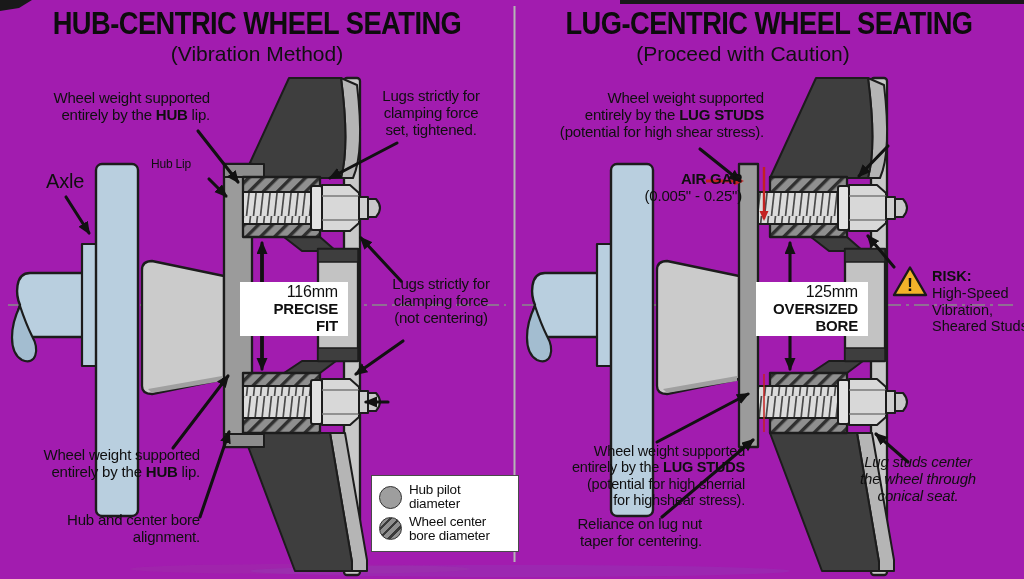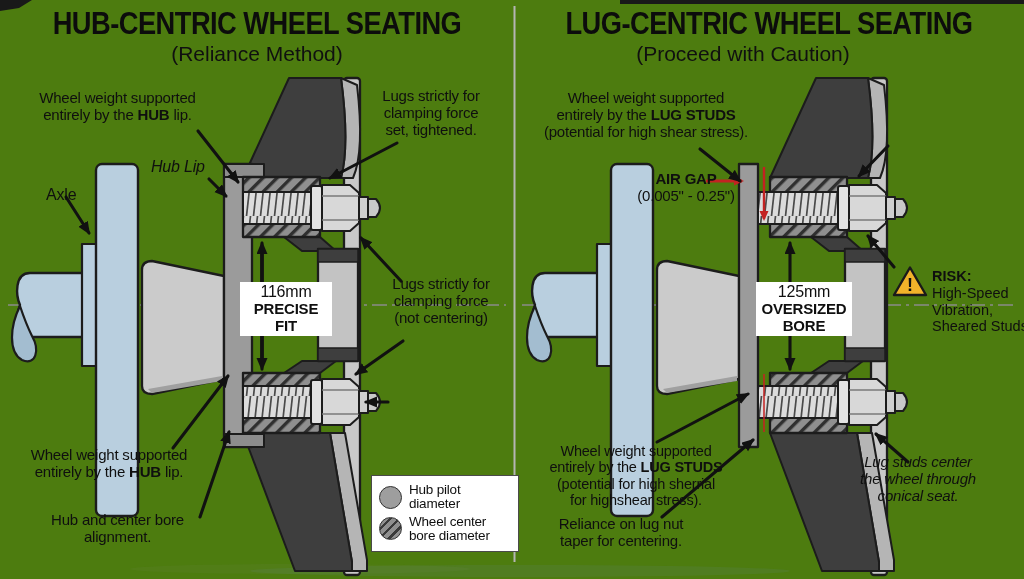"HUB-CENTRIC WHEEL SEATING" .canvas { background: #4d7c0f -> #a21caf }
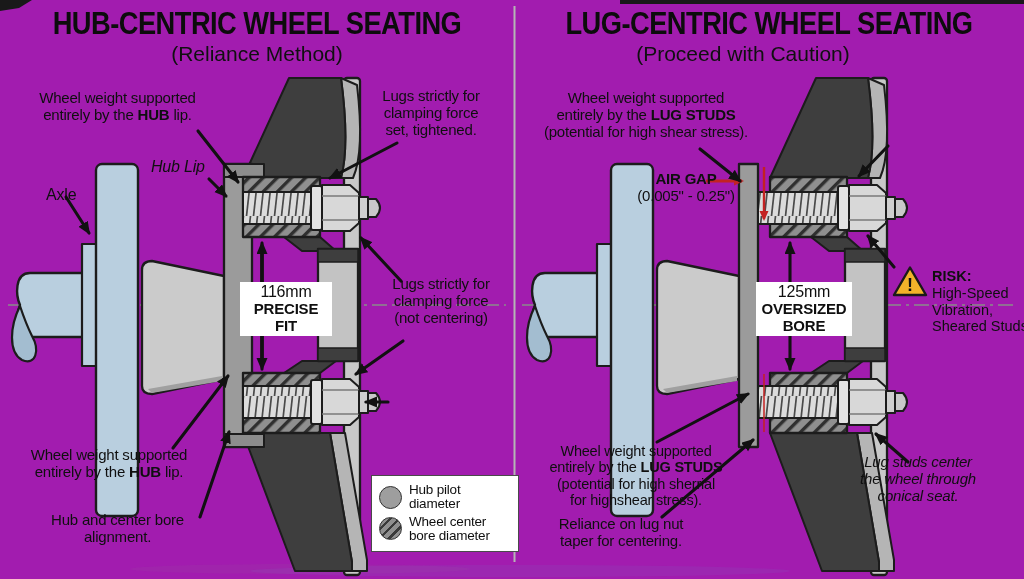"(Reliance Method)" div.subtitle { text: Reliance -> Vibration }
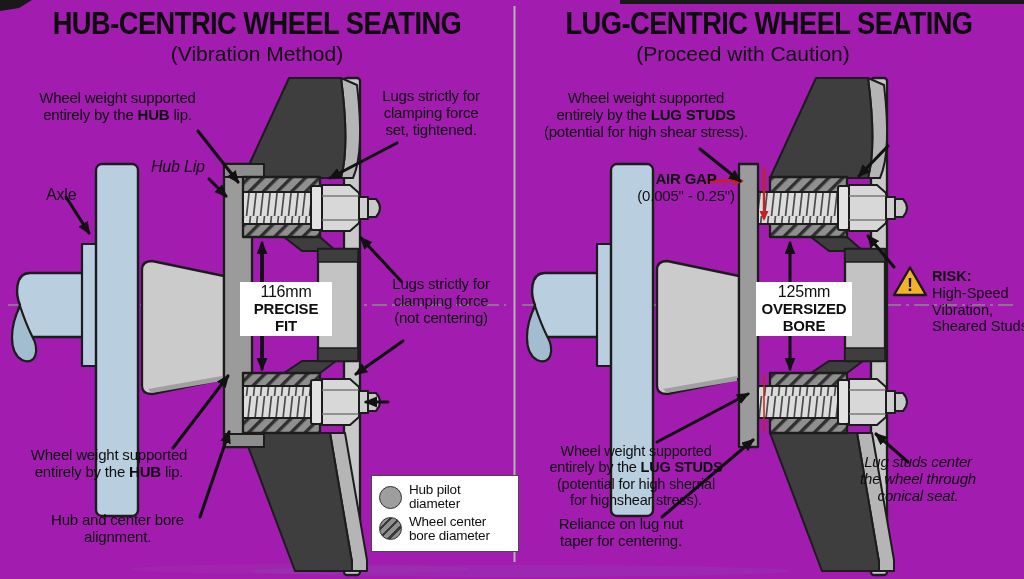"Wheel weight supported" .ctr { text-align: center -> right }
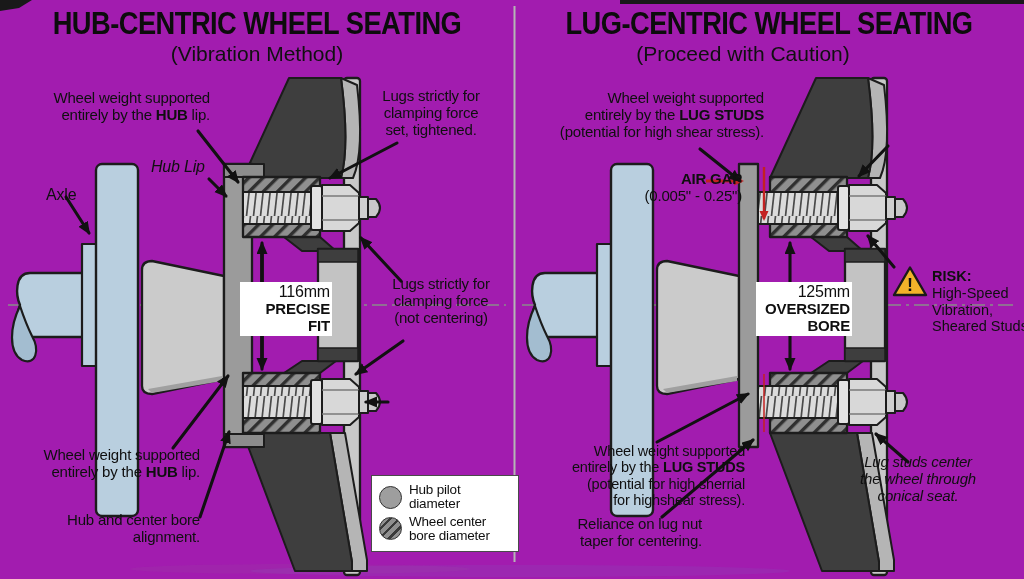"Hub Lip" div.lbl { font-size: 16px -> 12px; font-style: italic -> none }
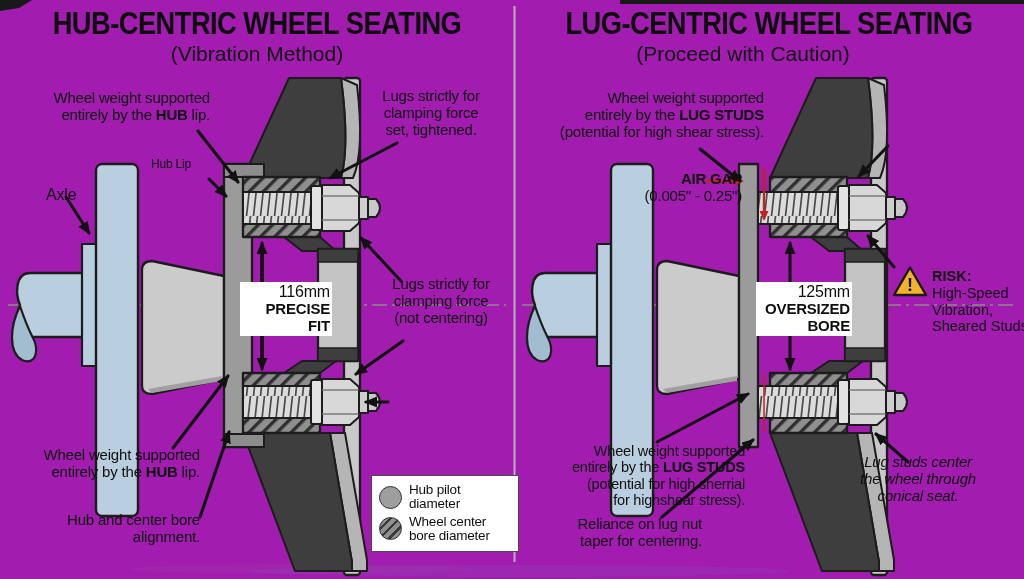"Axle" div.lbl { font-size: 16px -> 20px; margin-top: 16px -> none }
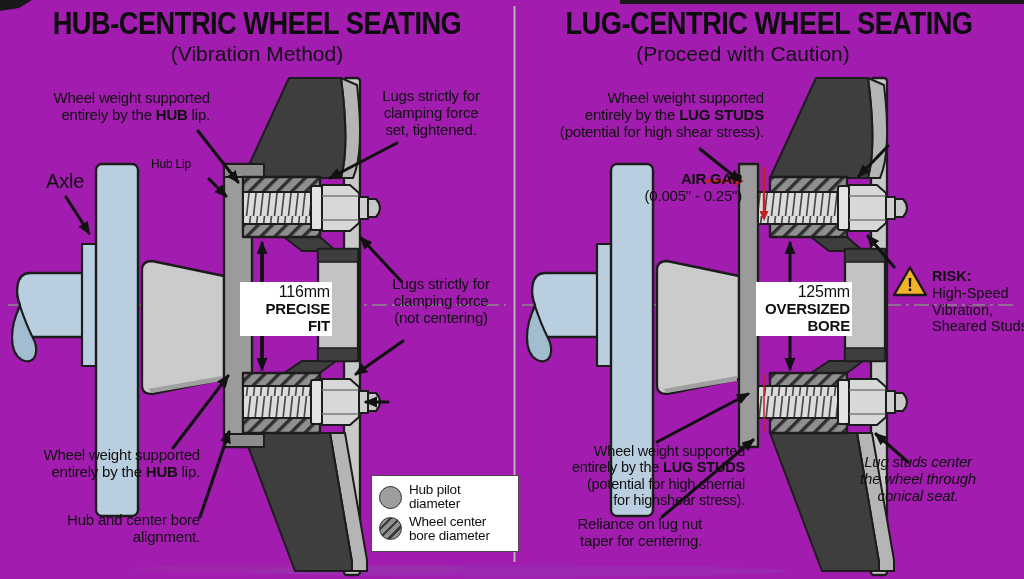"116mm" .dim { padding: 1px 2px -> 1px 10px }
